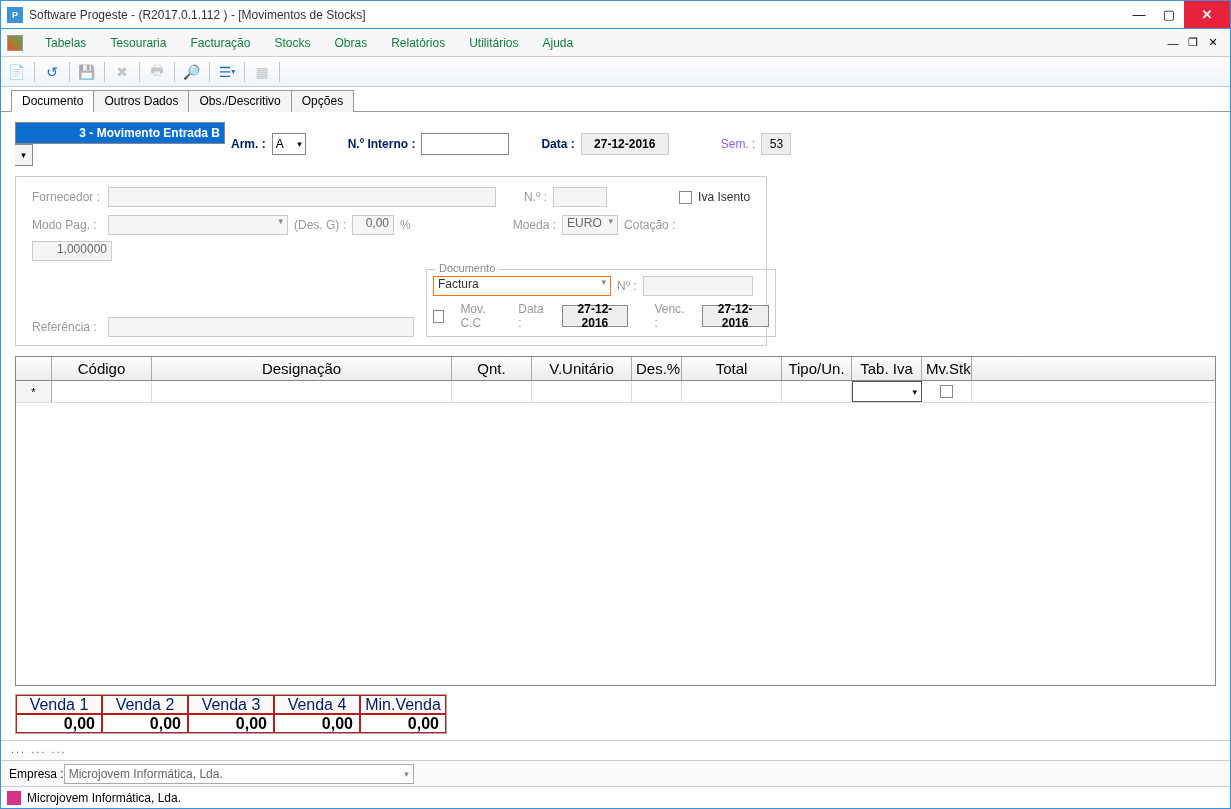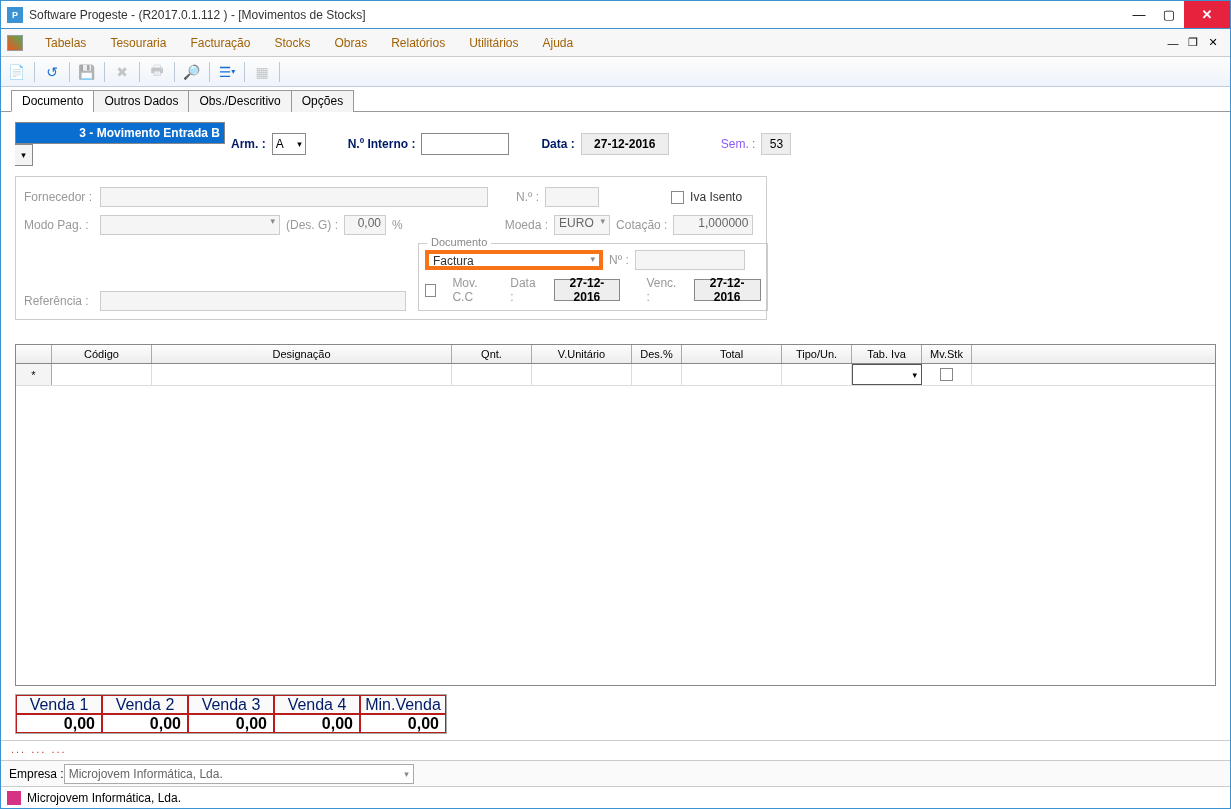"Tabelas" .menubar .menu-item { color: #a16207 -> #15803d }
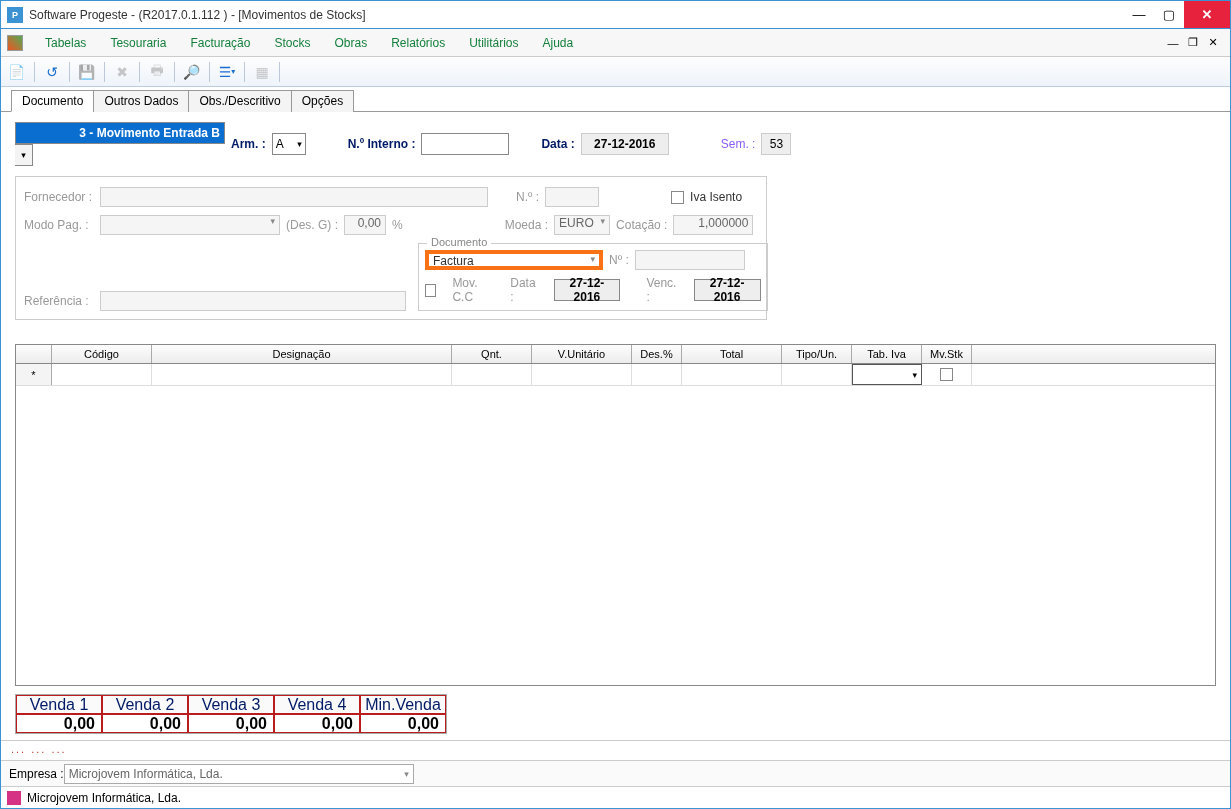"Fornecedor :" .groupbox { margin-bottom: 24px -> 10px; padding: 10px 8px 8px 8px -> 10px 8px 8px 16px }
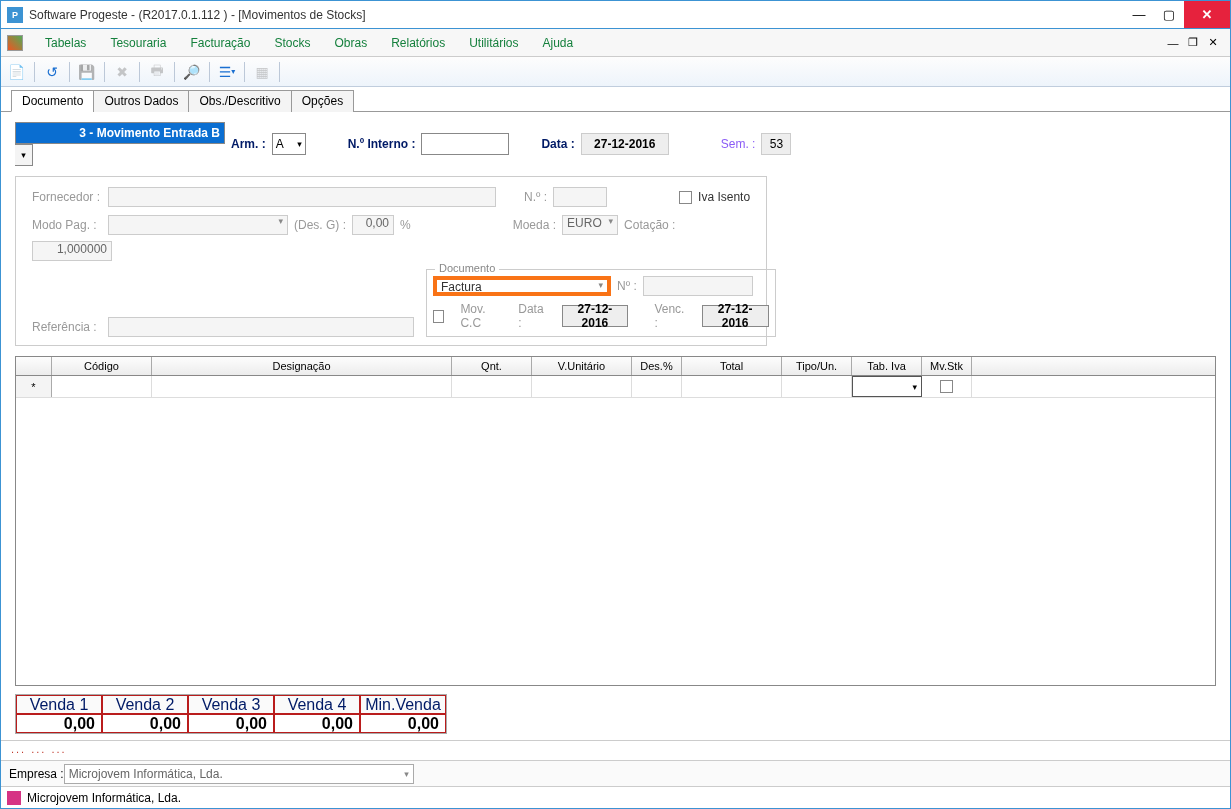"Factura" div.inp-g { border: 4px solid #f97316 -> 1px solid #f97316 }
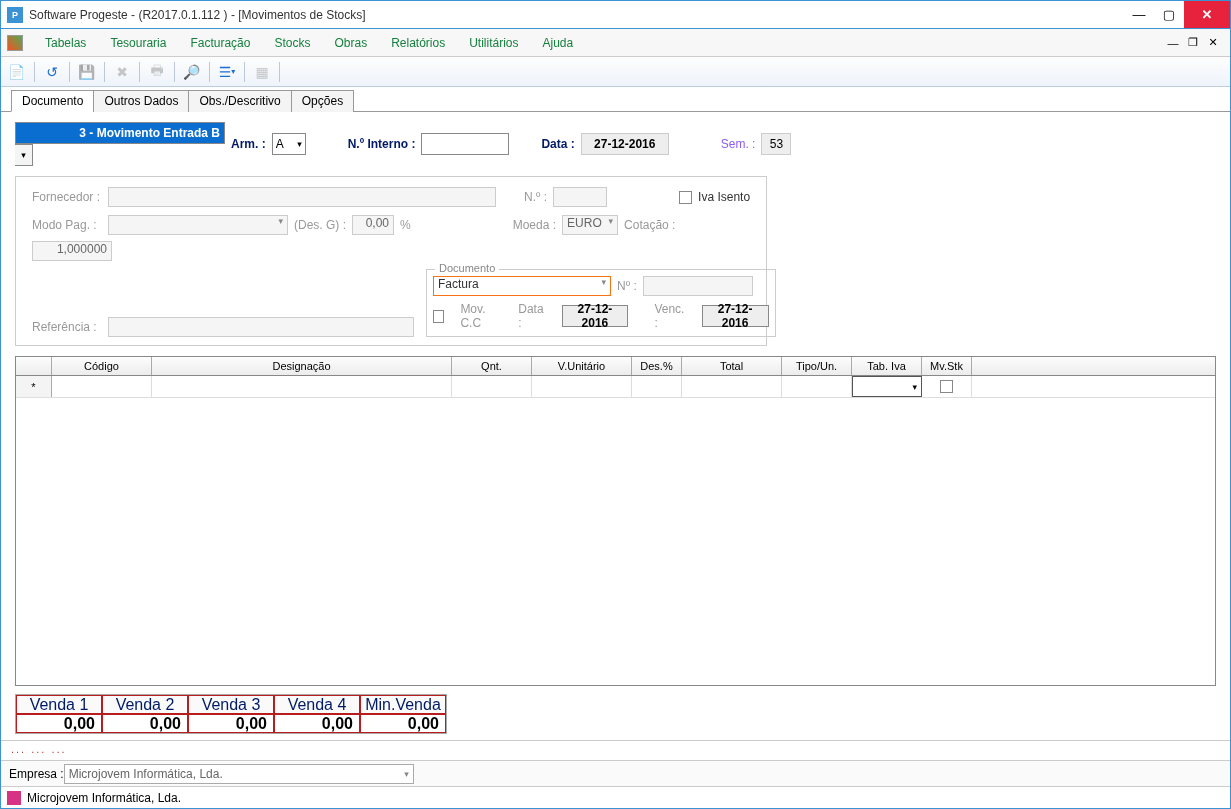"Código" .gh { font-size: 11px -> 15px }
